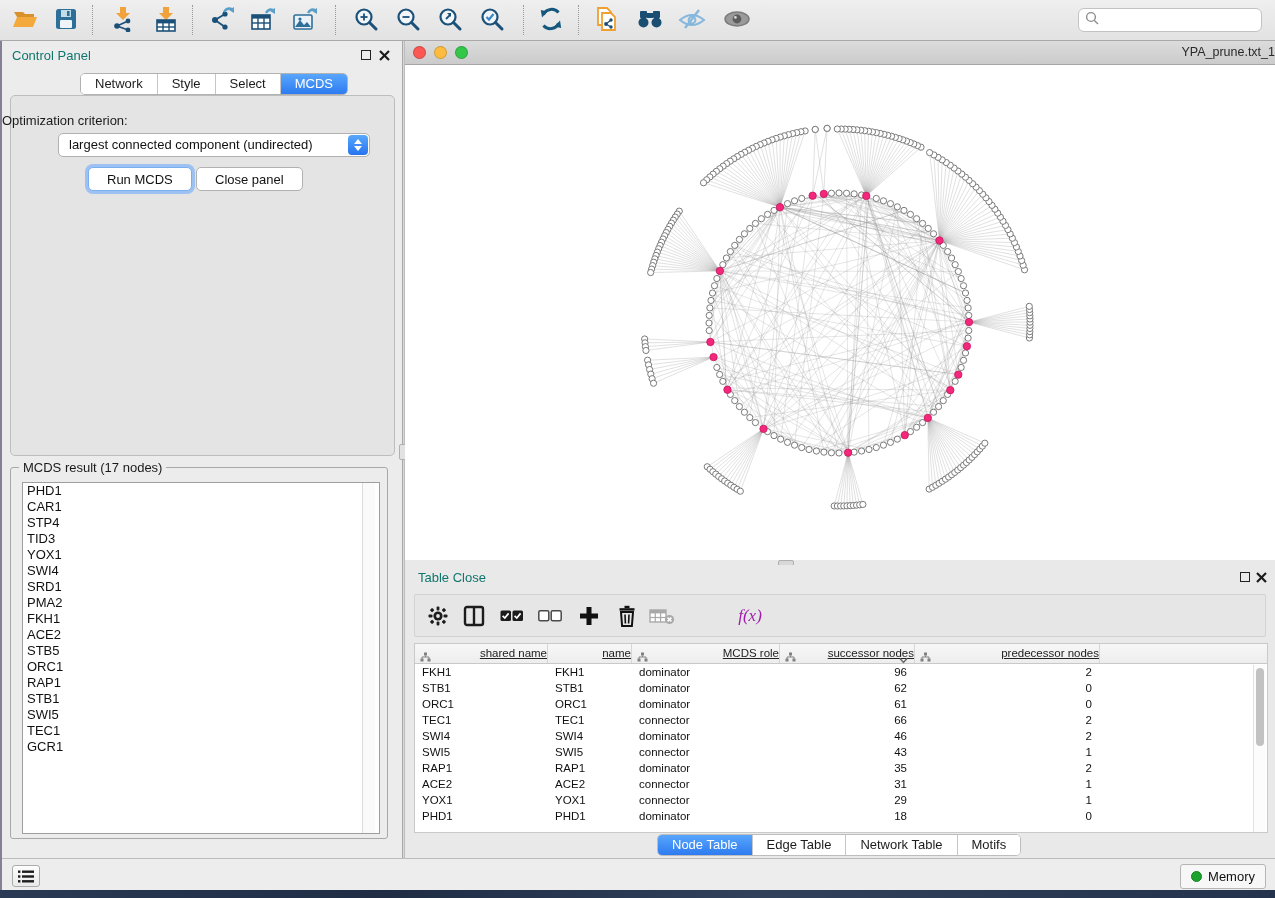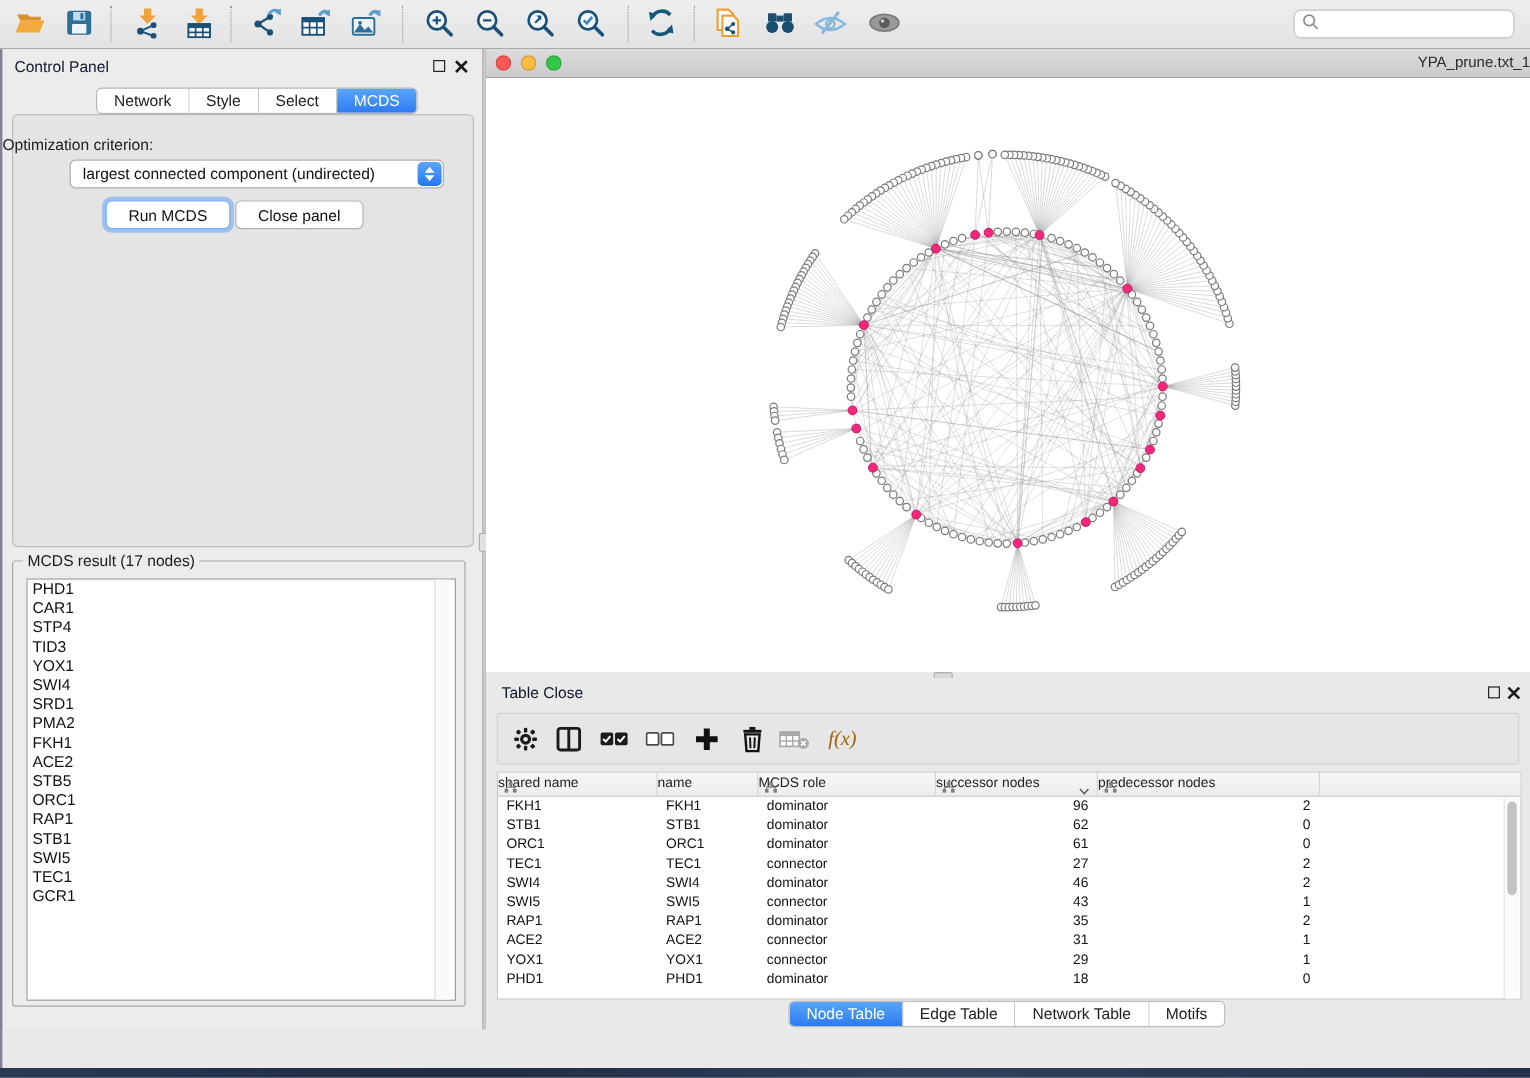"Control Panel" .panel-title { color: #0f172a -> #0f766e }
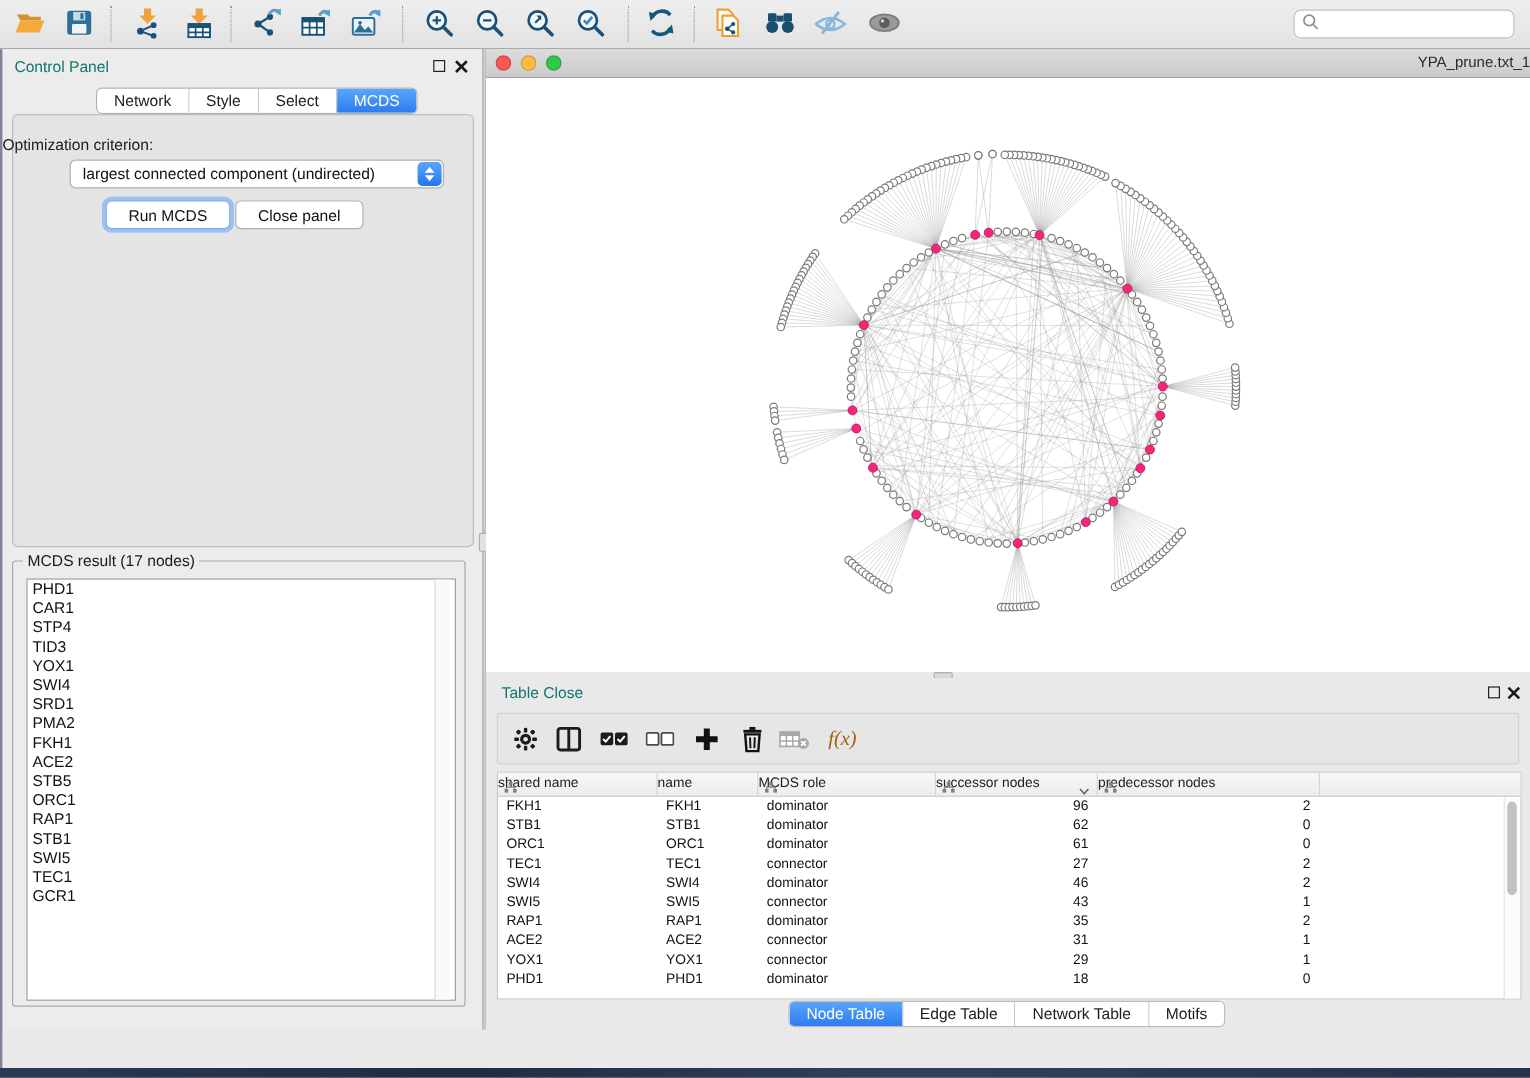"f(x)" .fx { color: #a16207 -> #a21caf; margin-left: none -> 48px }
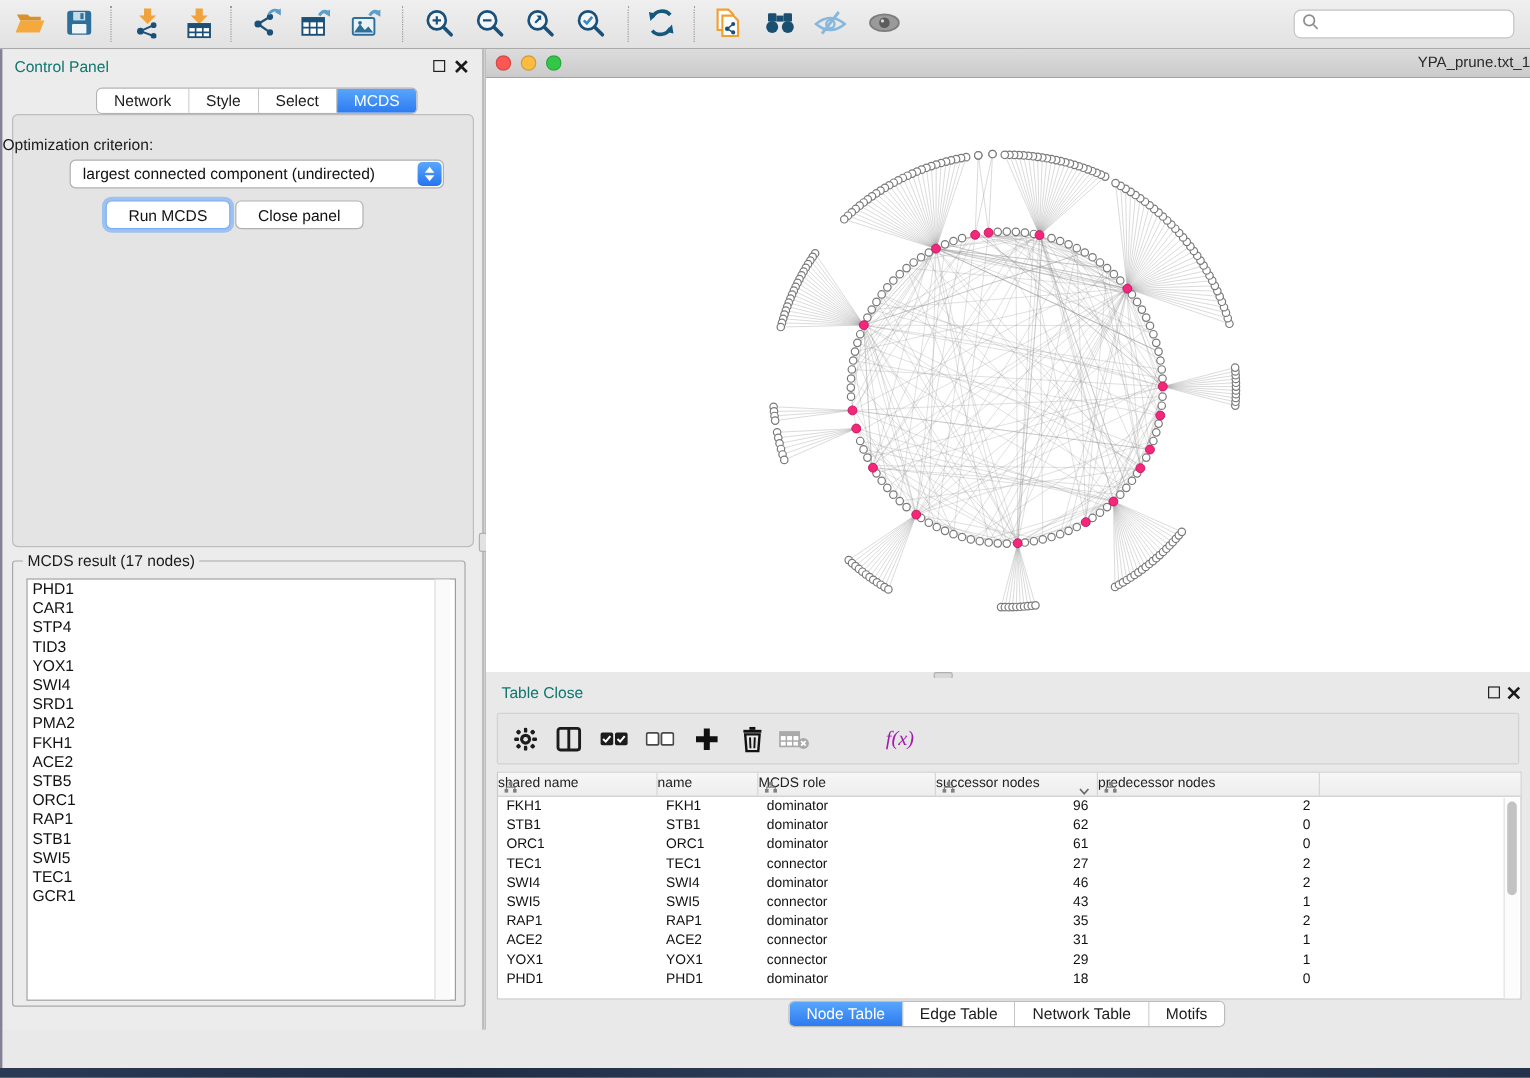"shared name" .thcell { text-align: left -> right; text-decoration: none -> underline }
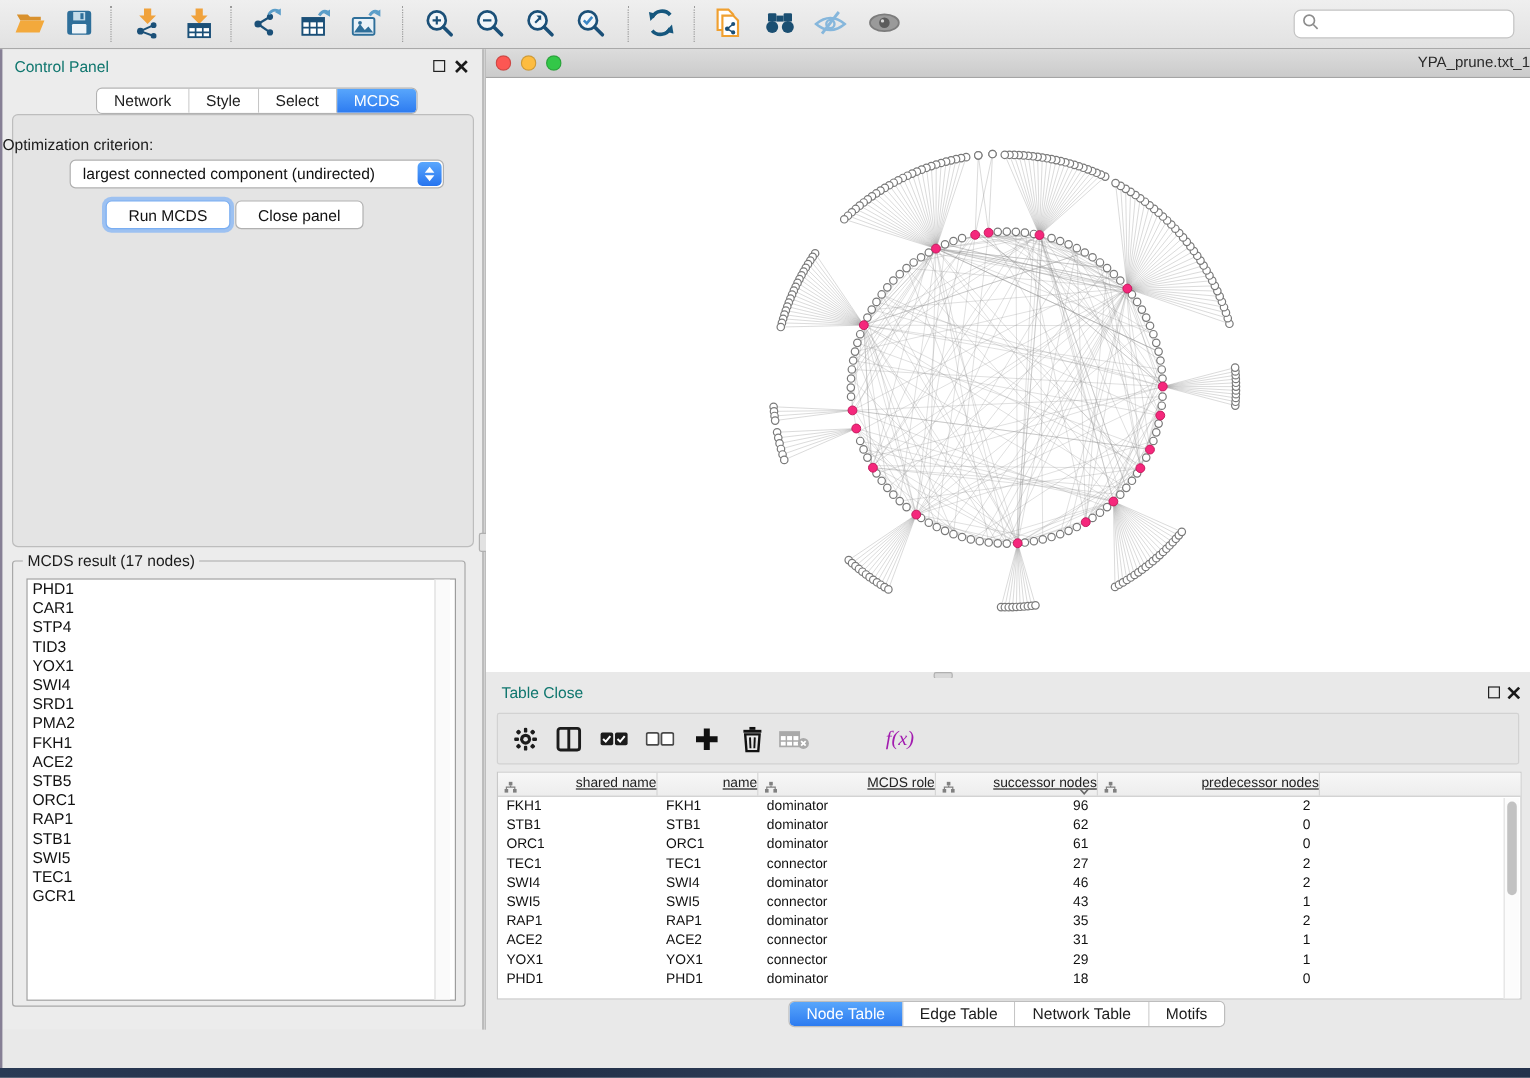"27" div.tcell { text: 27 -> 66 }
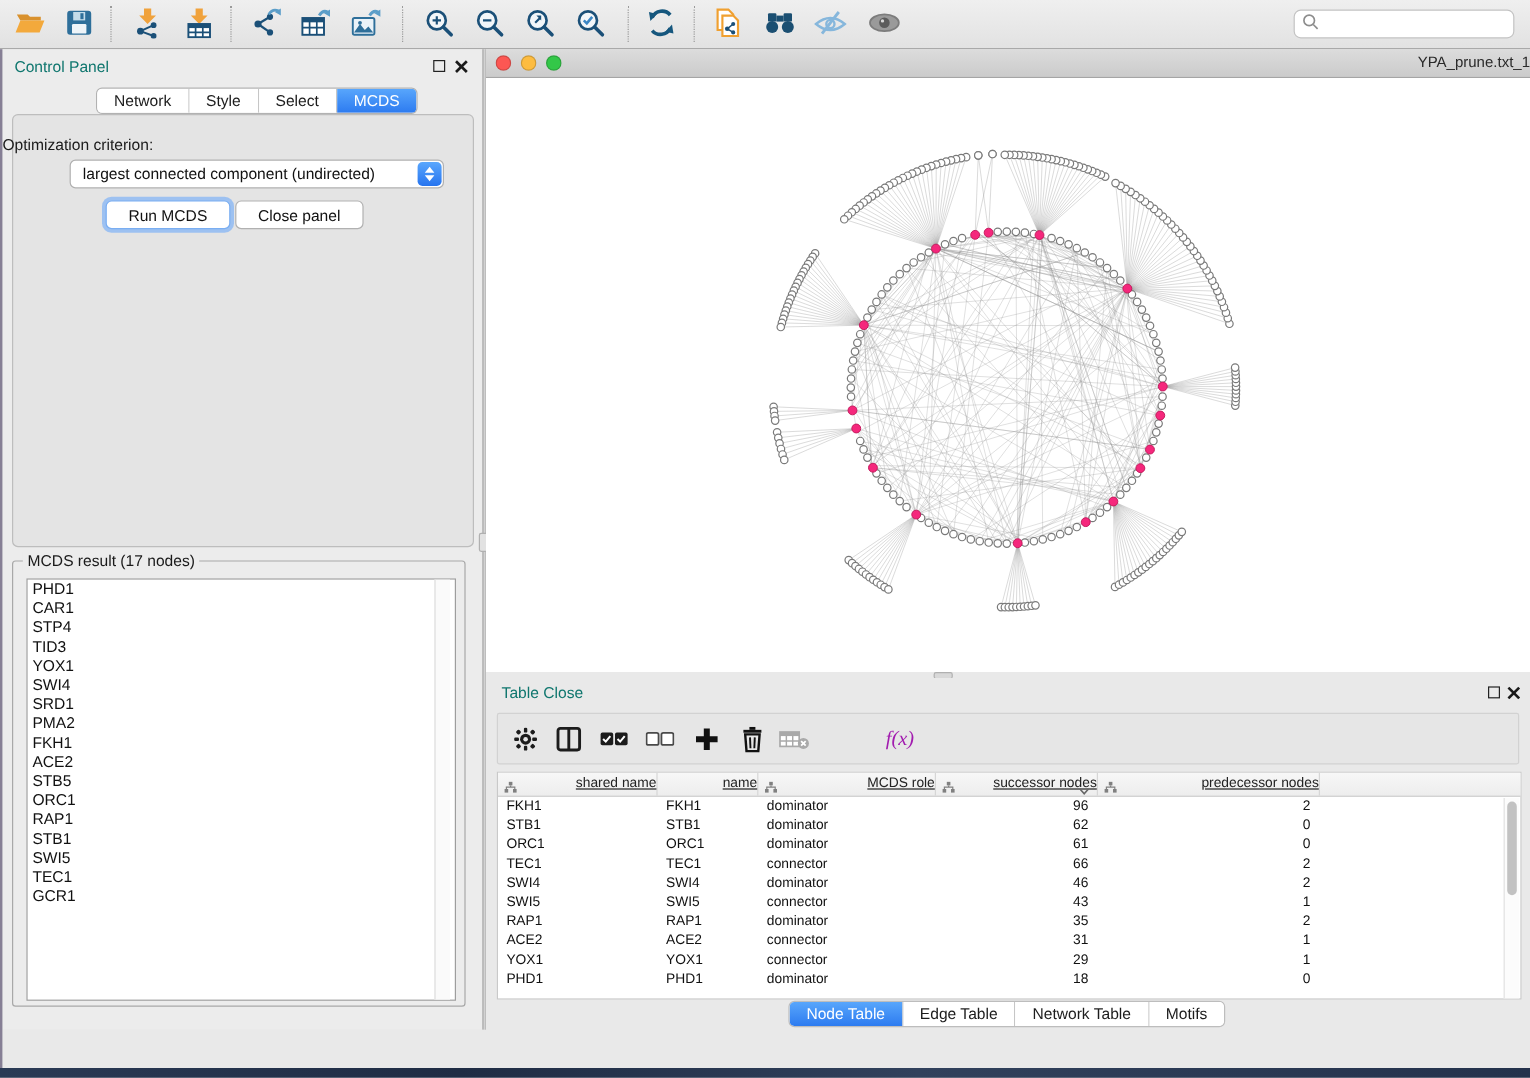"Memory" div.statusbar { html: none -> <div> <span> <svg> <g> <rect></rect> <rect></rect> <rect></rect> <rect></rect> <rect></rect> <rect></rect> </g> </svg> </span> <span> <span></span> <span>Memory</span> </span> </div> }
